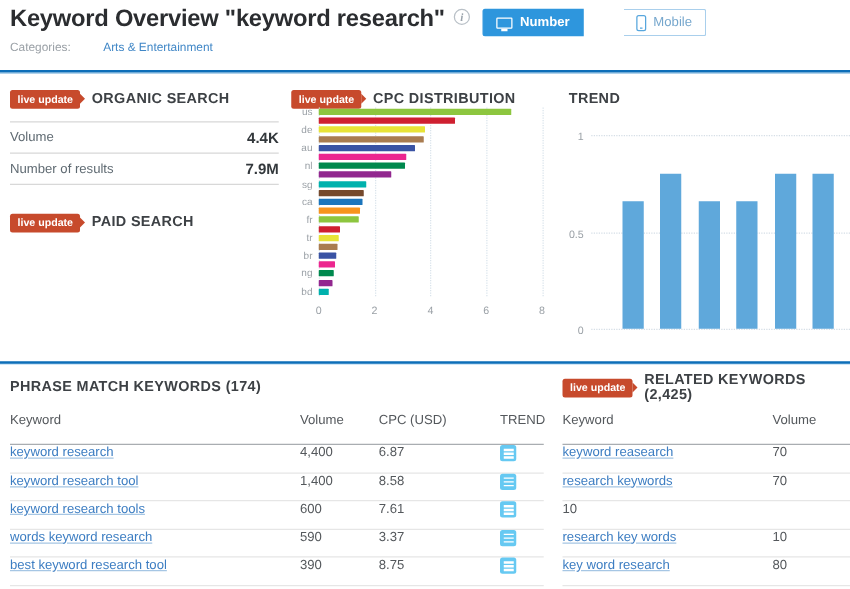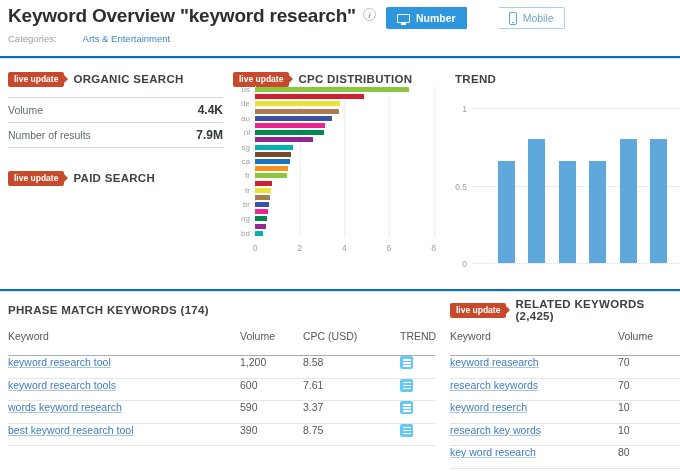"keyword research" div.kw-row { html: none -> <div> <span><a>keyword research</a></span> <span>4,400</span> <span>6.87</span> <span><span></span></span> </div> }
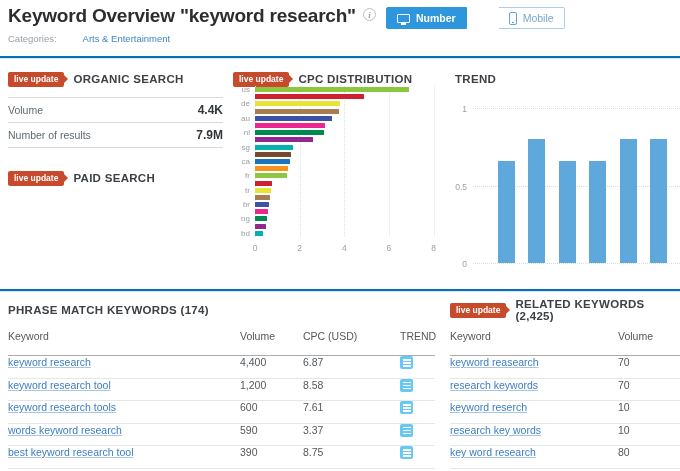"1,200" span.col-vol-l { text: 1,200 -> 1,400 }
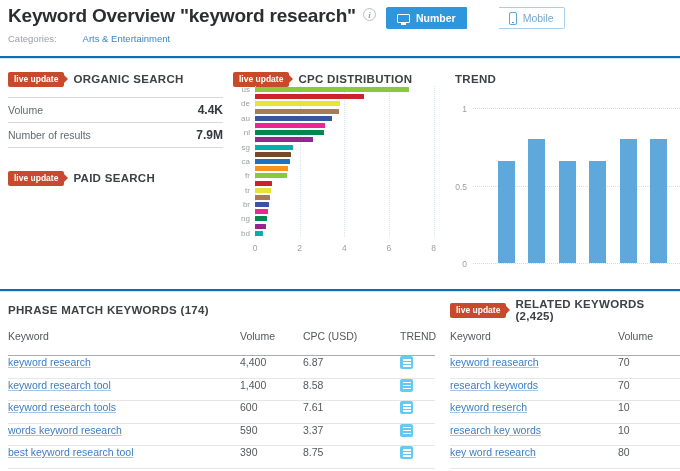"keyword reserch" span.col-kw-r { html: <span><a>keyword reserch</a></span> -> none }
